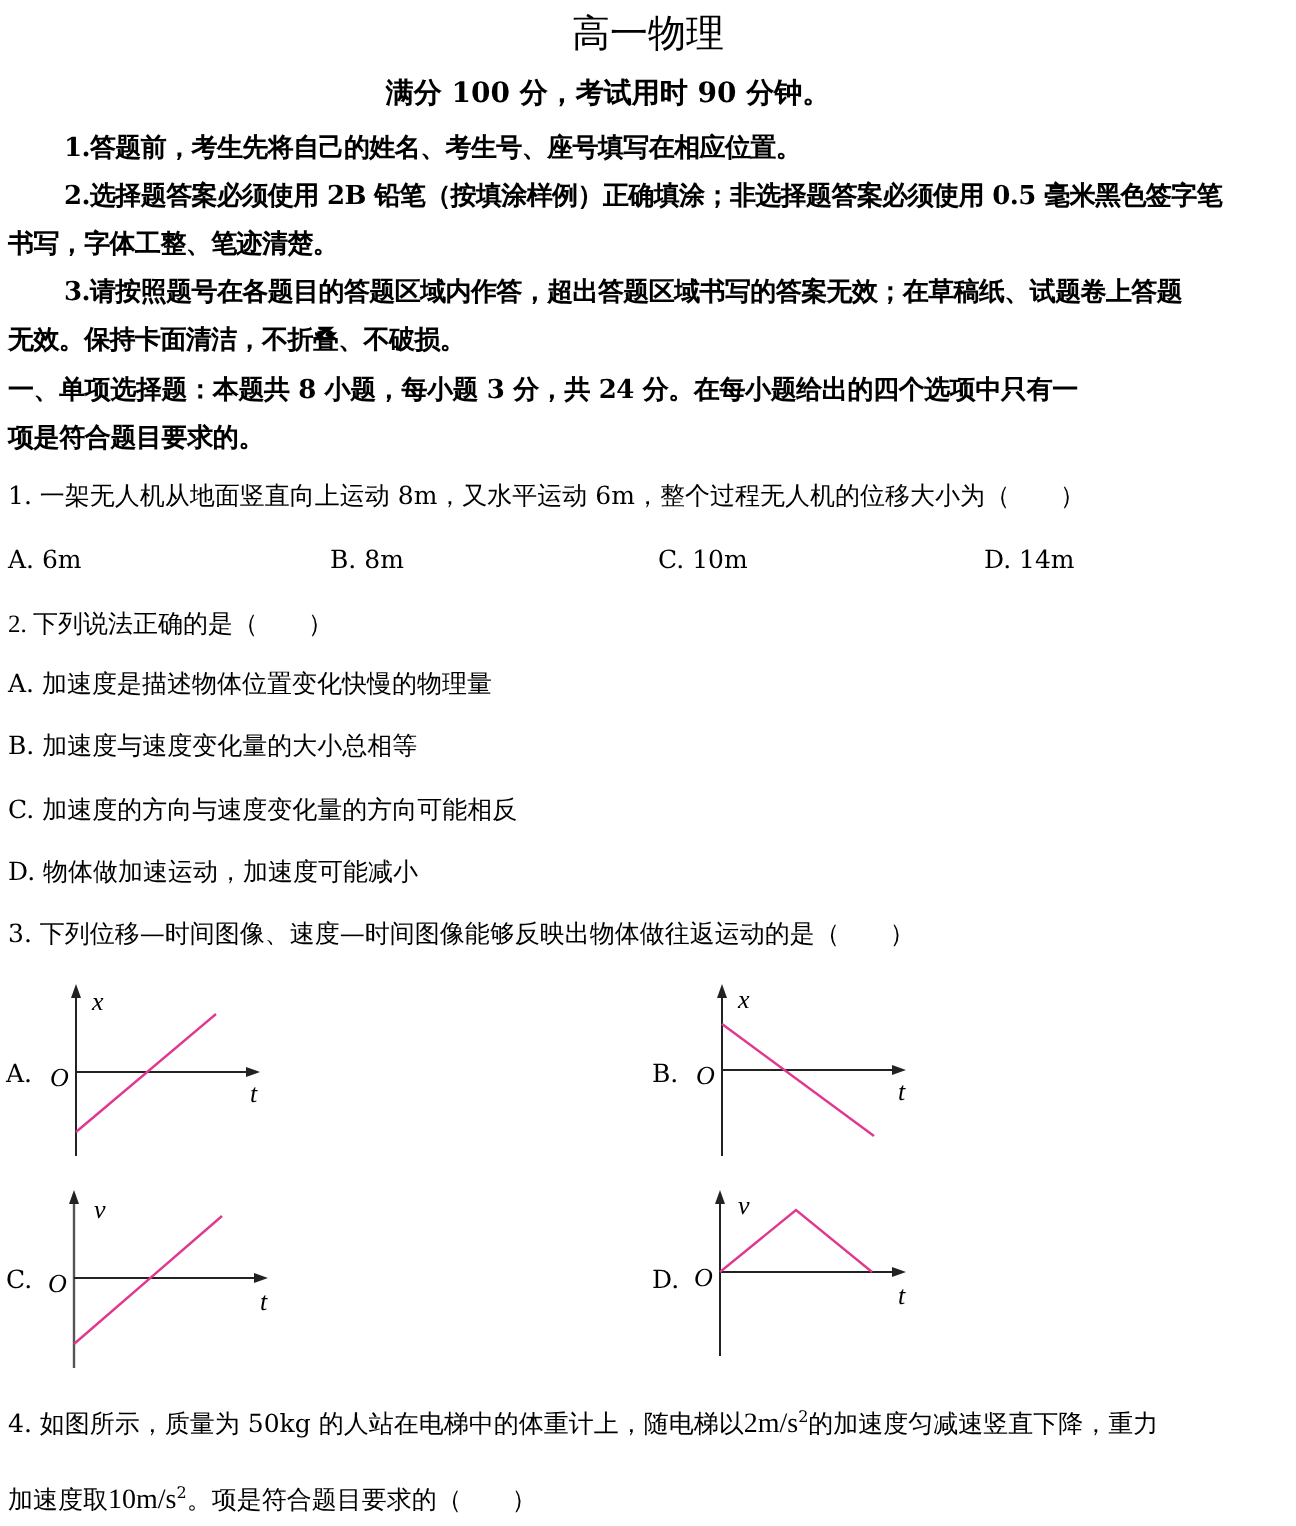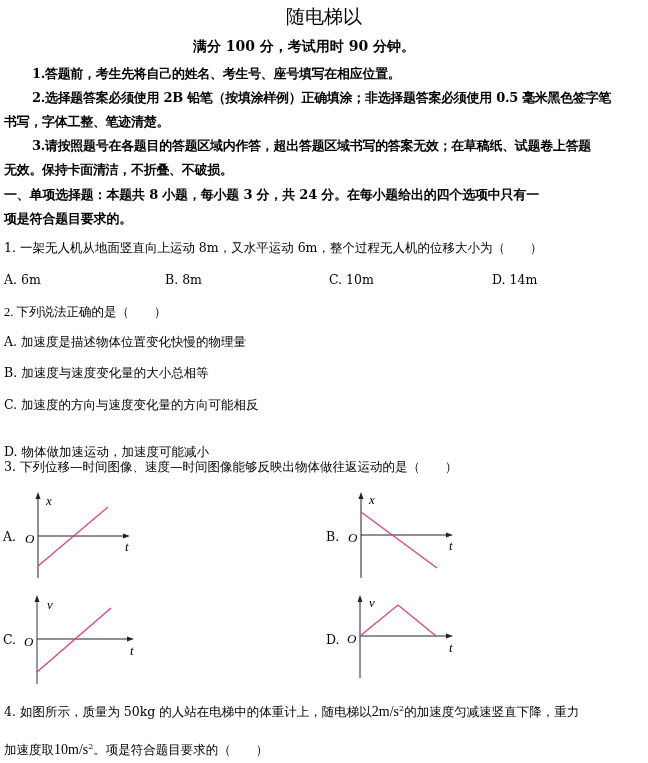"随电梯以" div.abs { text: 随电梯以 -> 高一物理 }
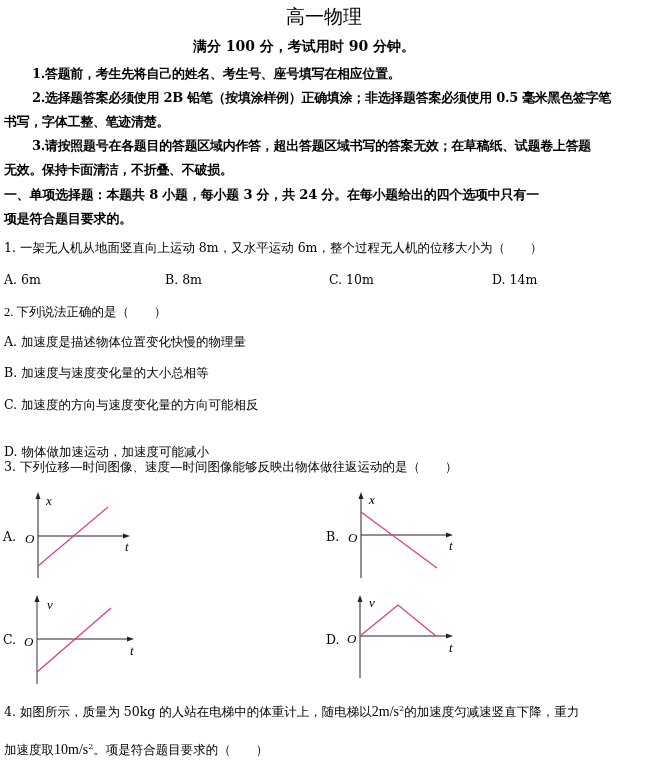"D. 物体做加速运动，加速度可能减小" div.abs { top: 444px -> 428px }
